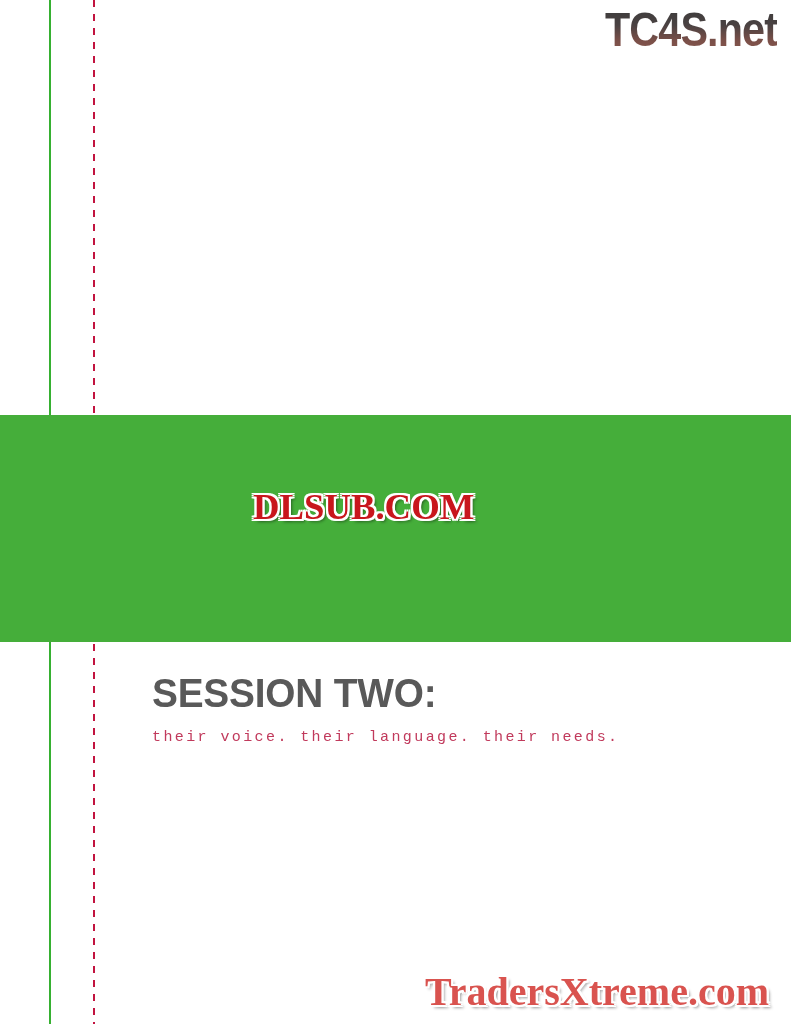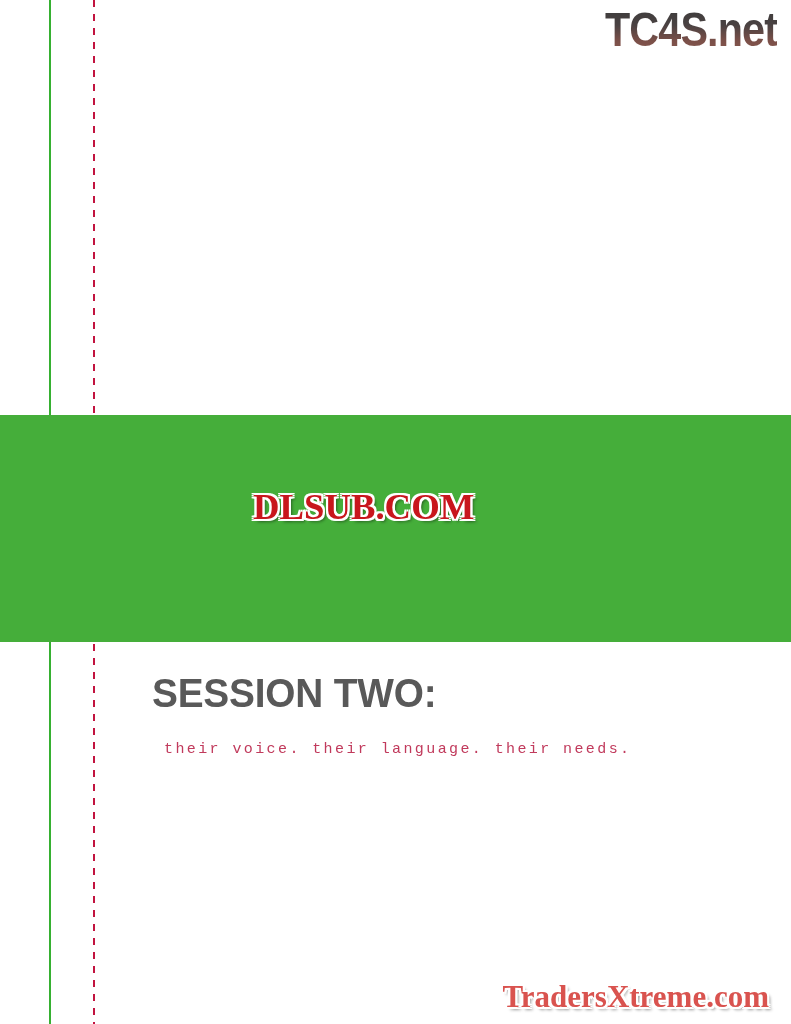"their voice. their language. their" .session-sub { margin: 12px -> 0 }
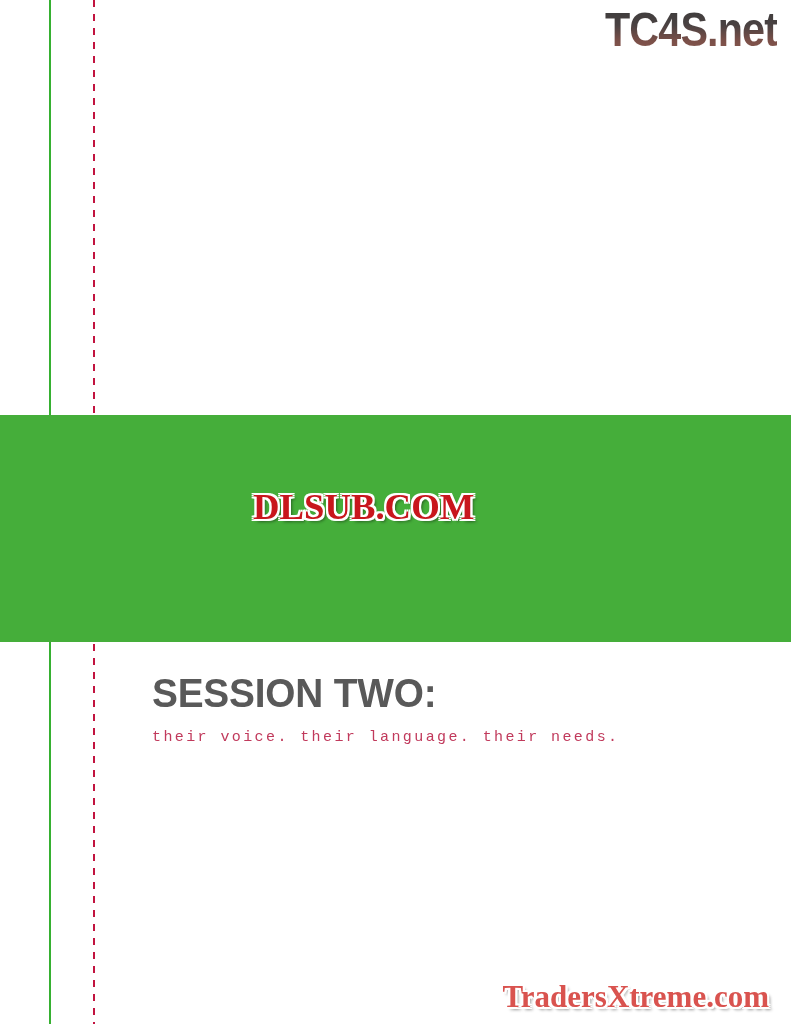"TradersXtreme.com" .wm-bottom { font-size: 31px -> 40px }
